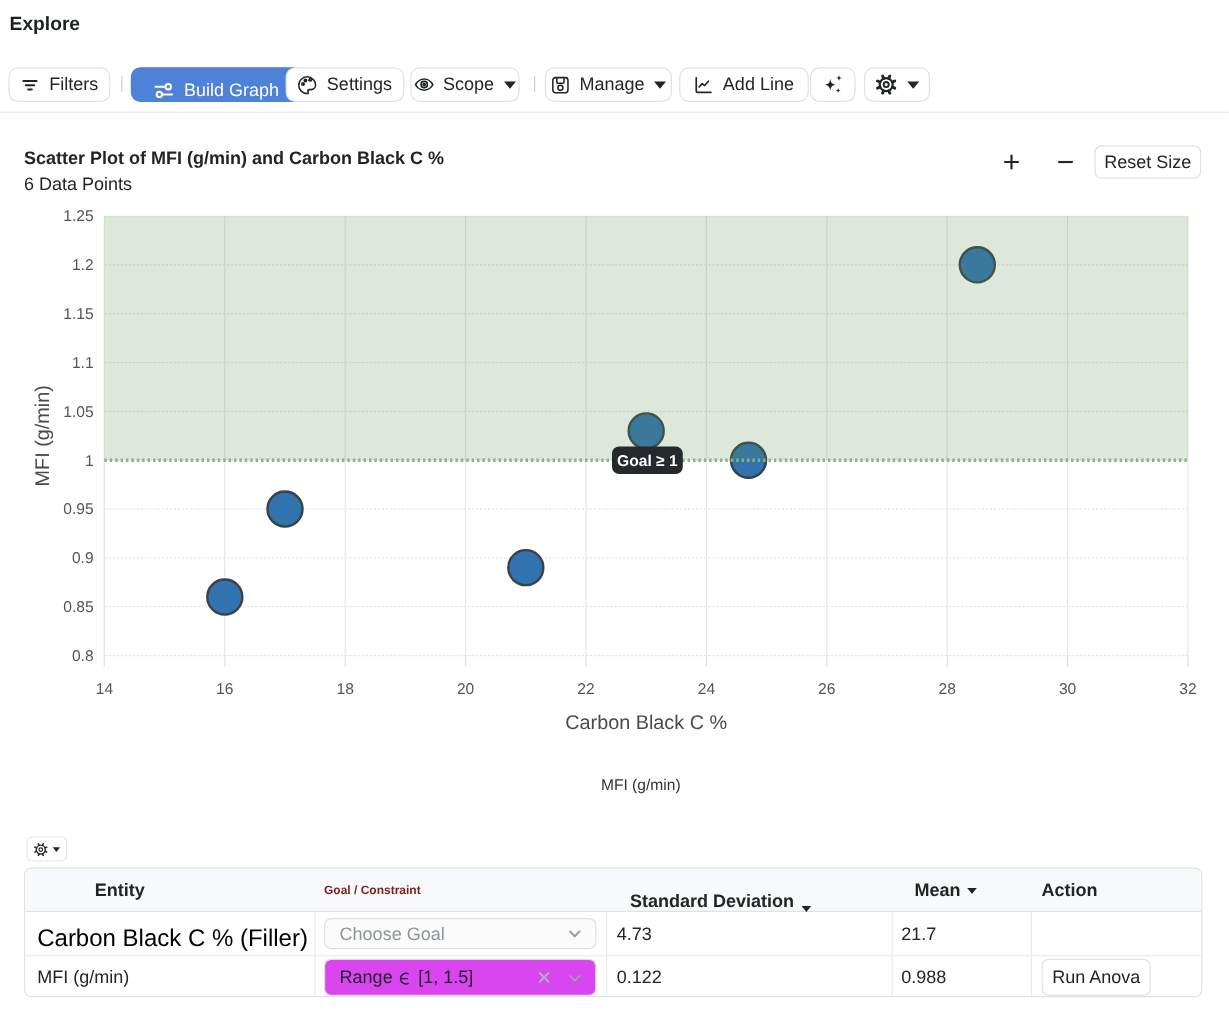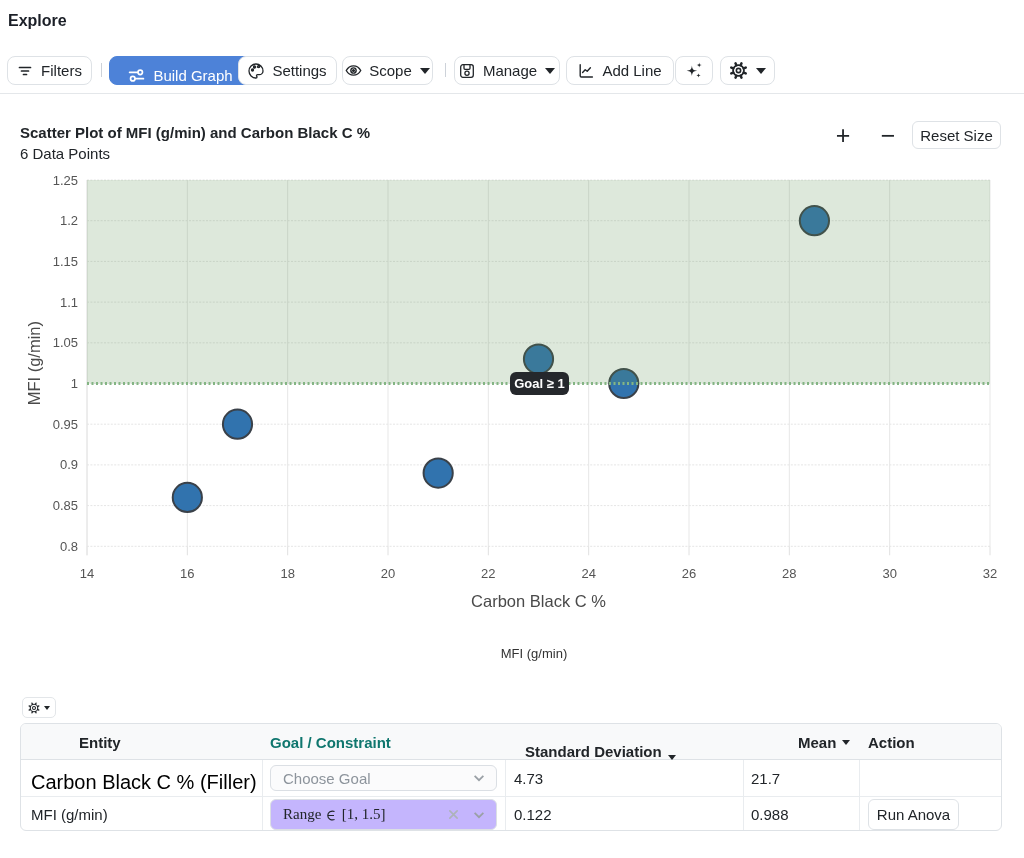"Goal / Constraint" div.abs { color: #0f766e -> #7f1d1d; font-size: 15px -> 10px }
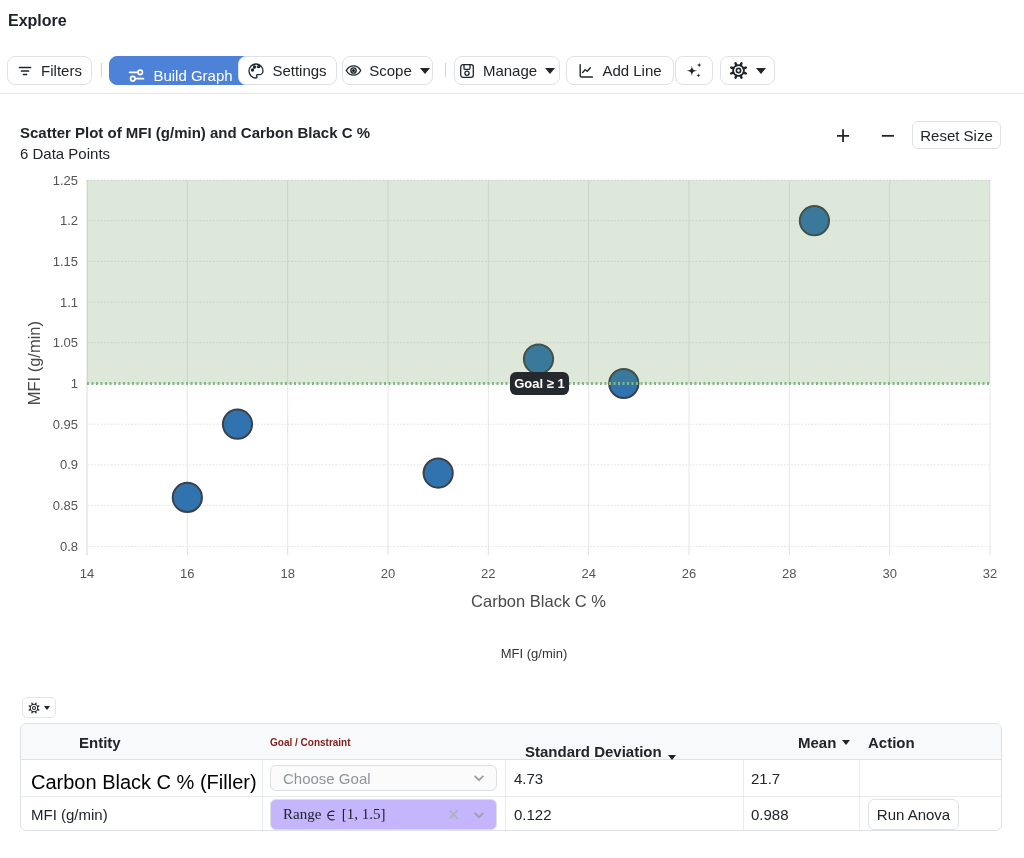"Mean" div.abs { margin-left: 36px -> none }
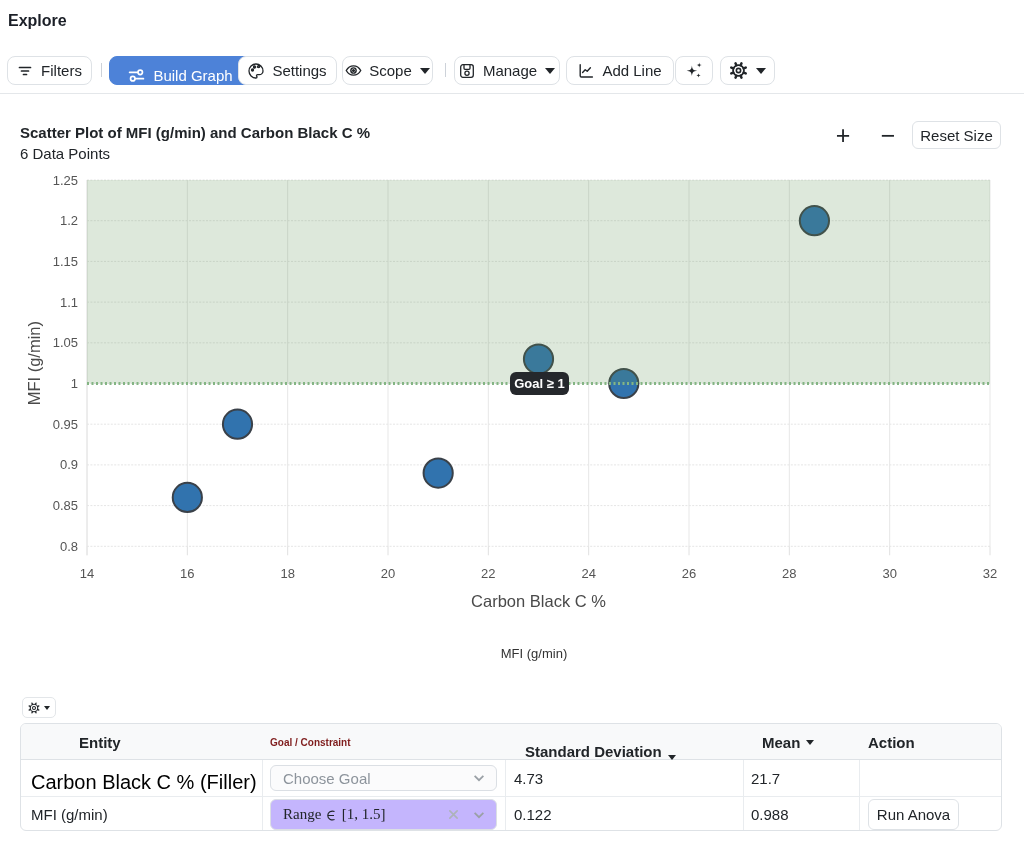"Range" div.abs { background: #c4b5fd -> #d946ef; font-family: Liberation Serif, serif -> none }
